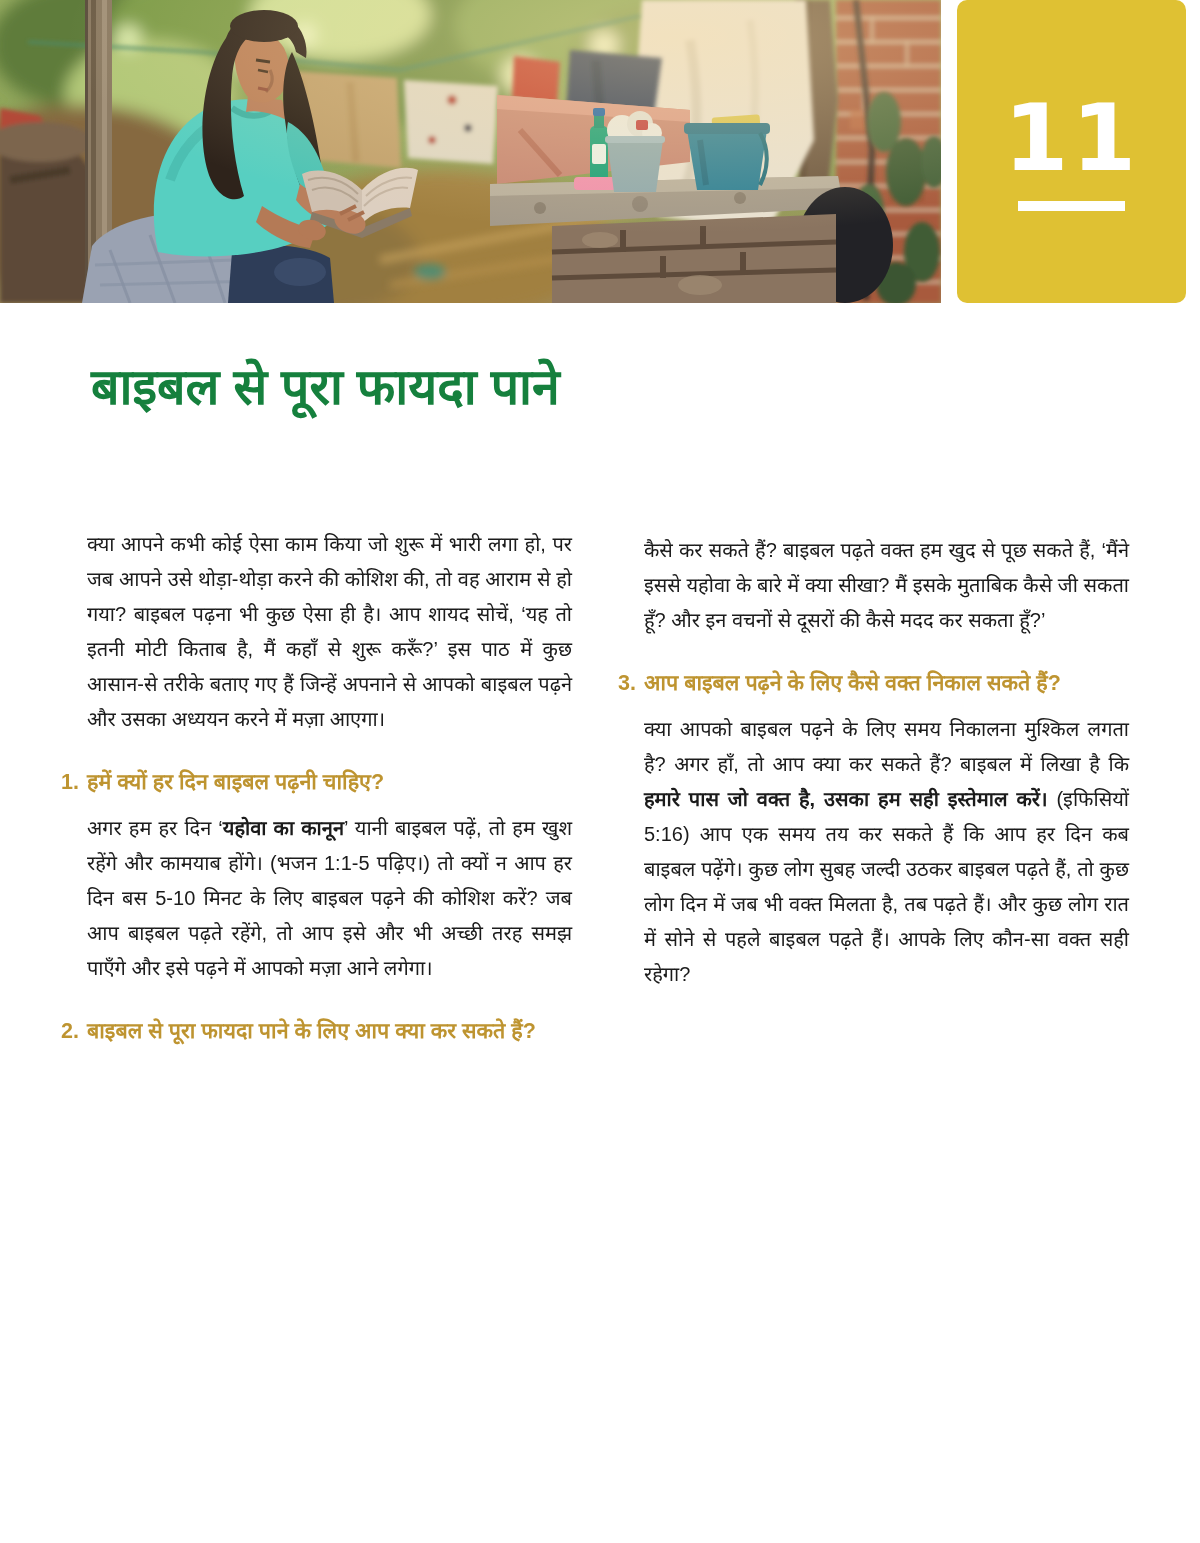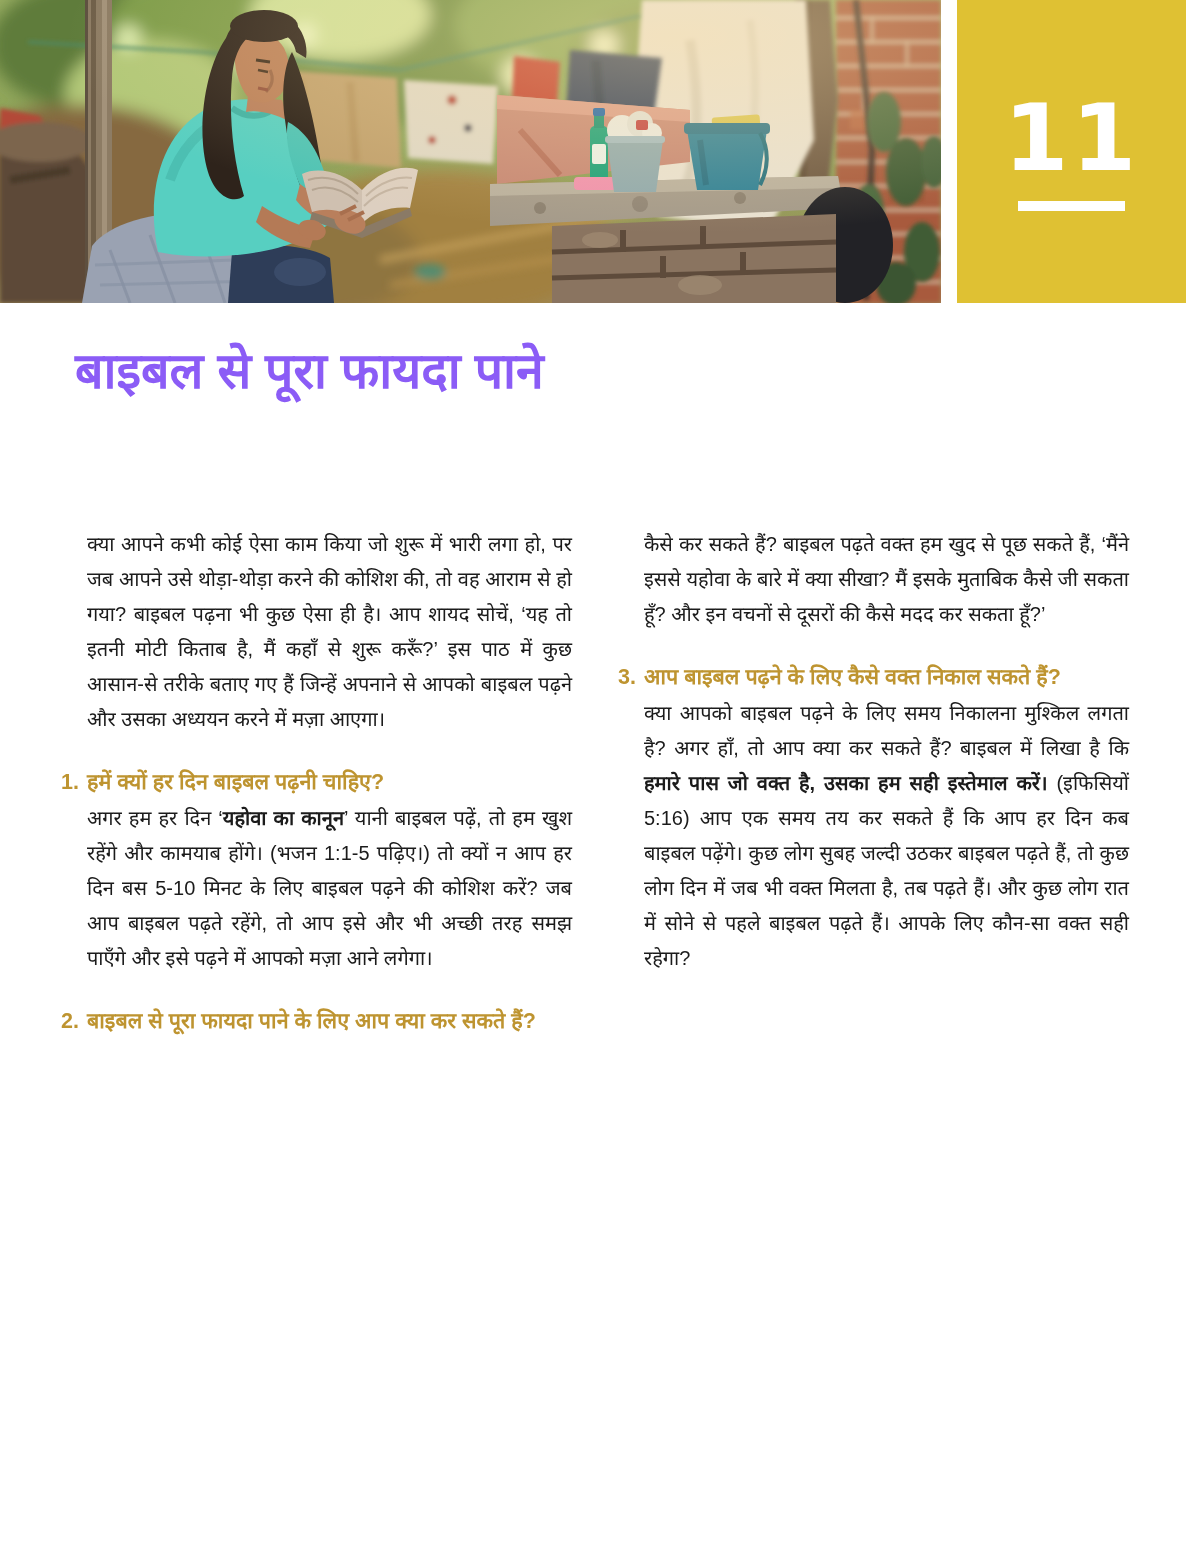"11" .chapter-tile { border-radius: none -> 10px }
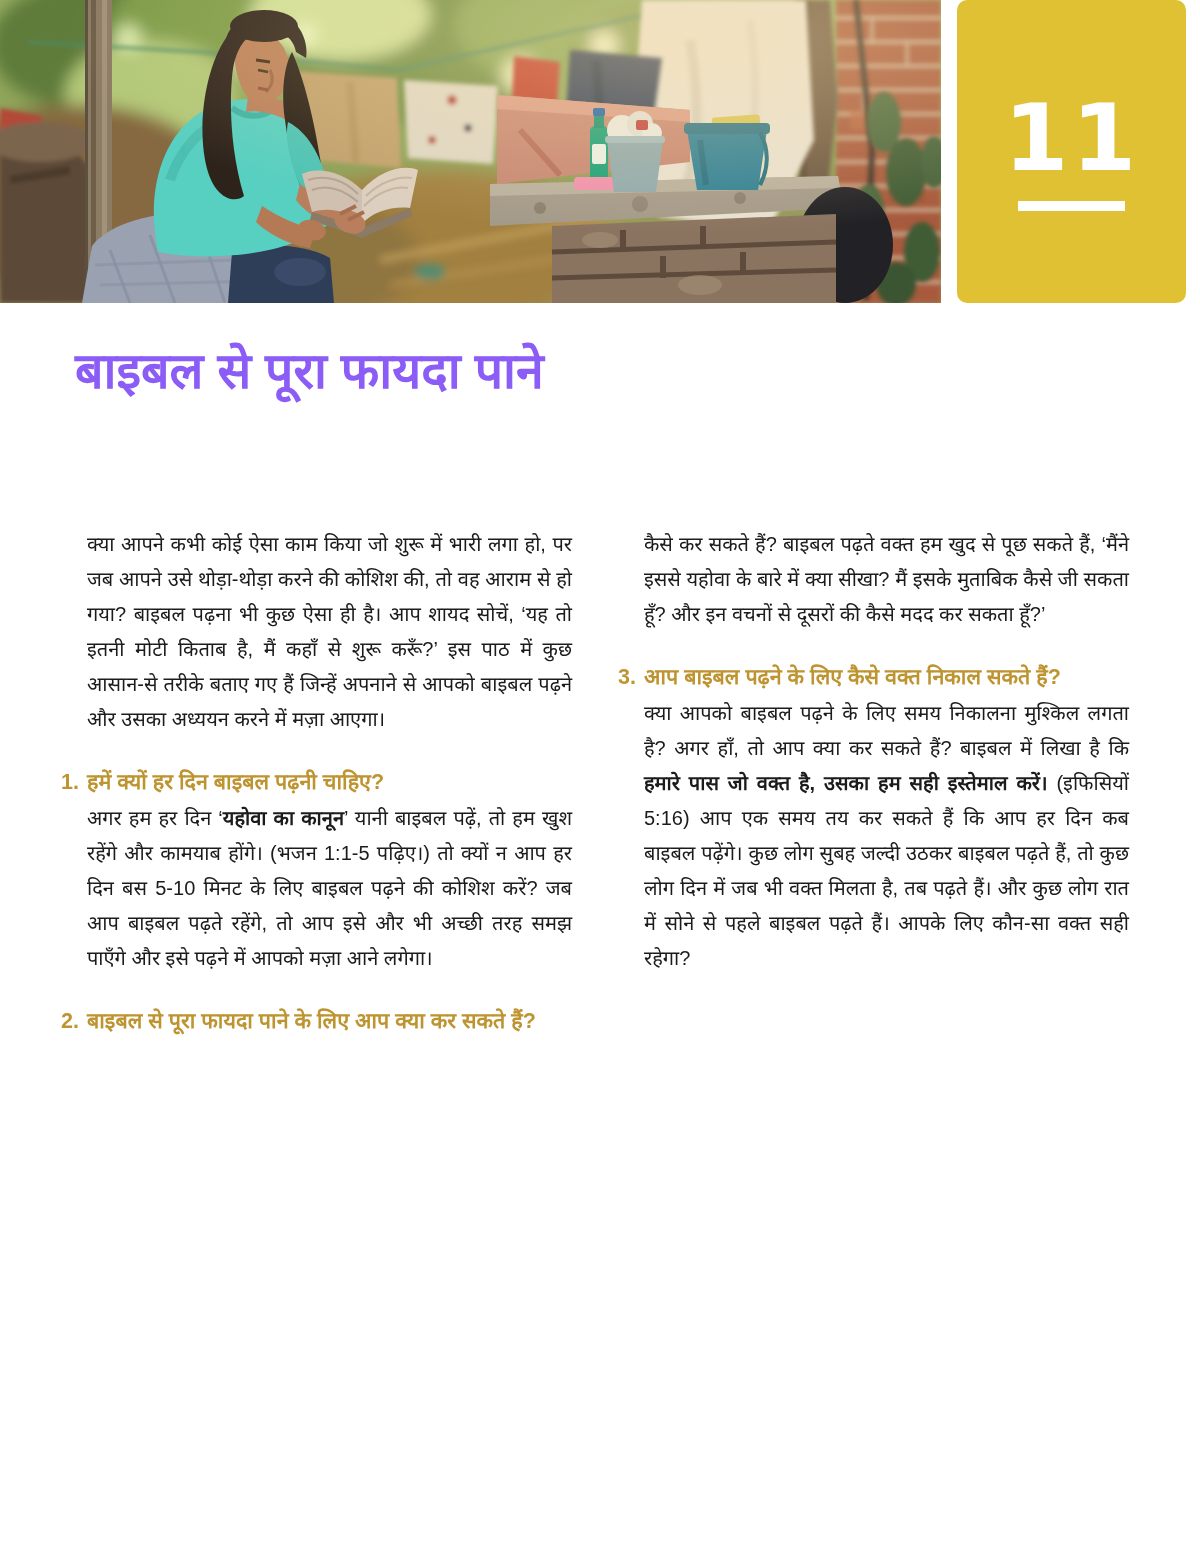"बाइबल से पूरा फायदा पाने" .title { color: #8b5cf6 -> #15803d; margin: 0 -> 16px }
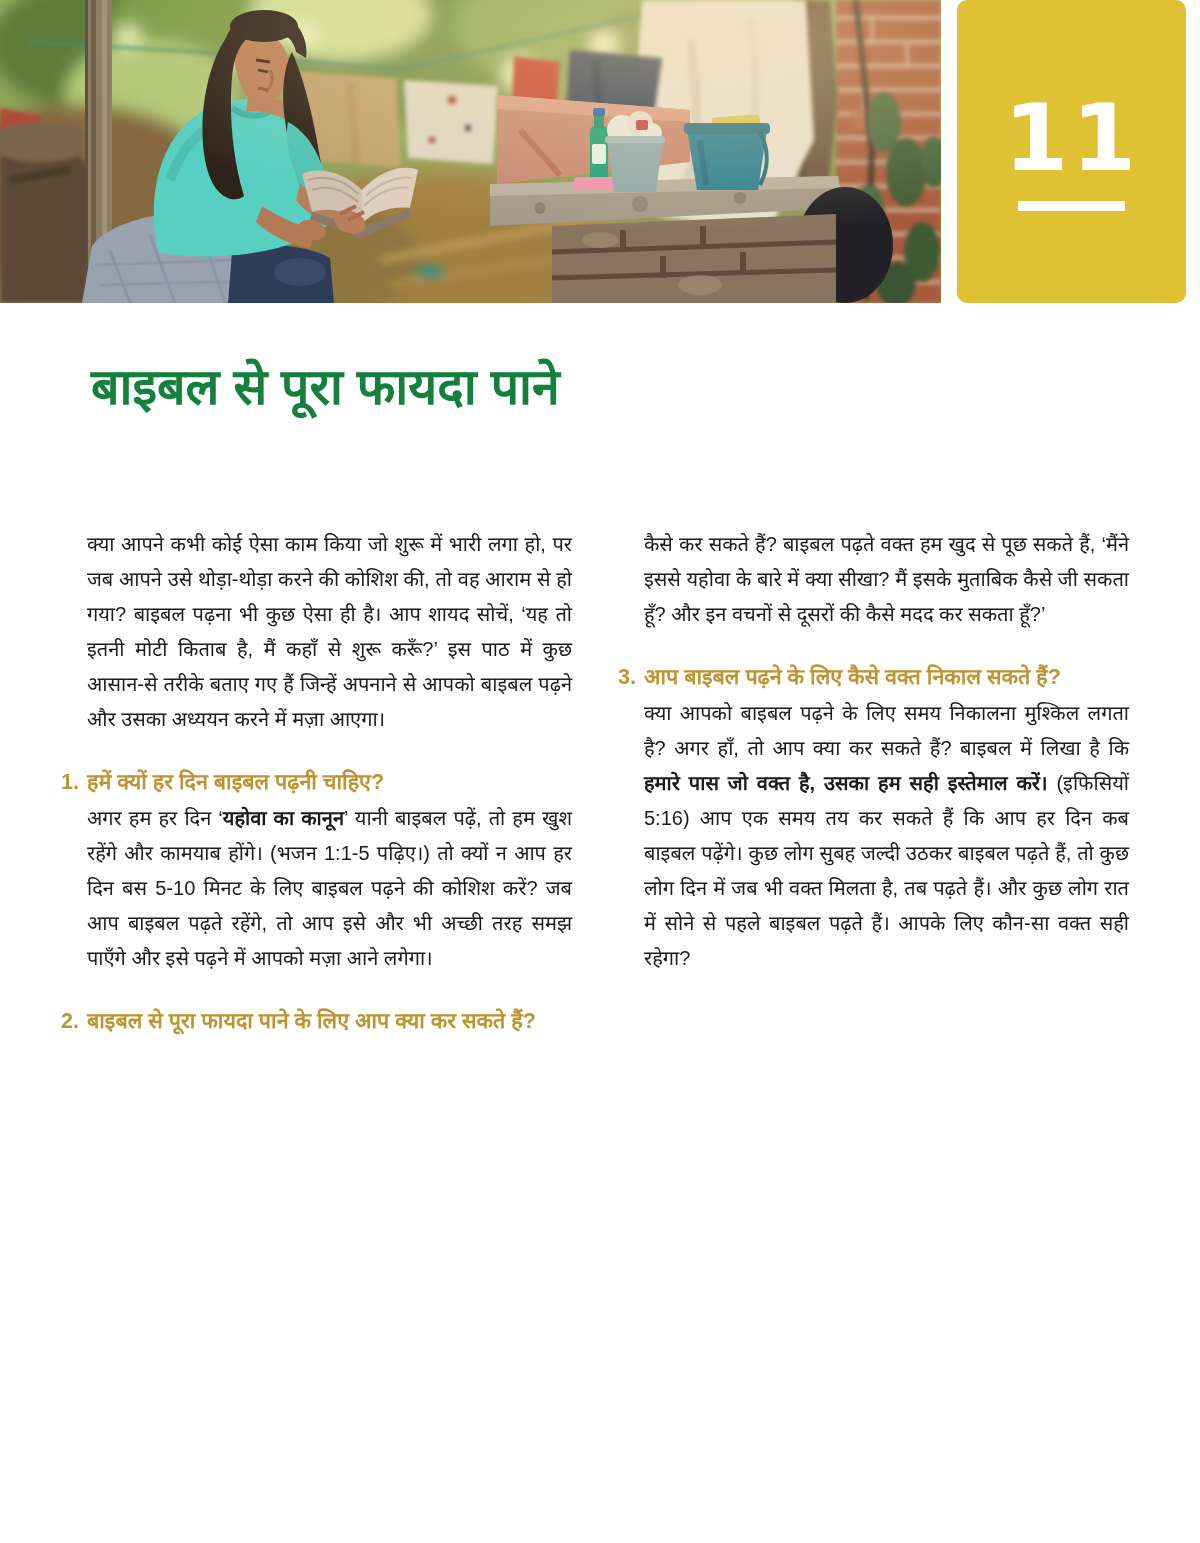"कैसे कर सकते हैं? बाइबल" .col-right .continuation { margin-top: 0 -> 6px }
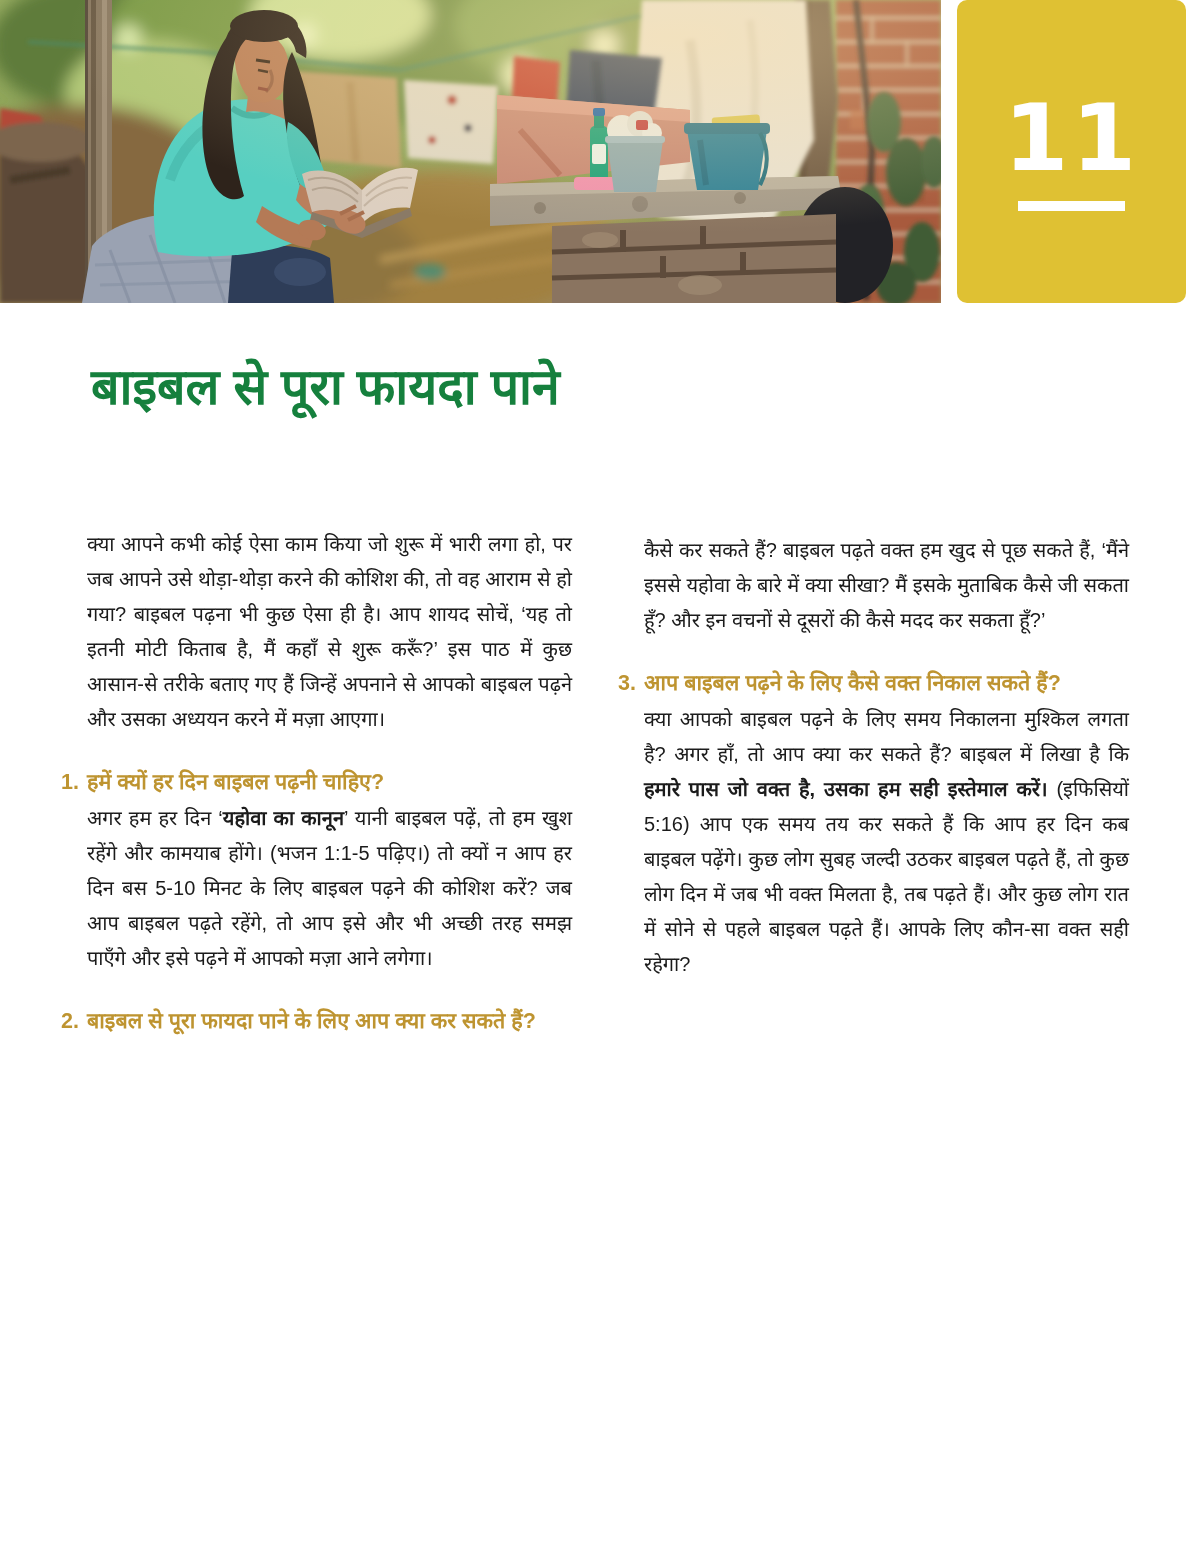"क्या आपको बाइबल पढ़ने के" .sec-body { margin-top: none -> 10px }
